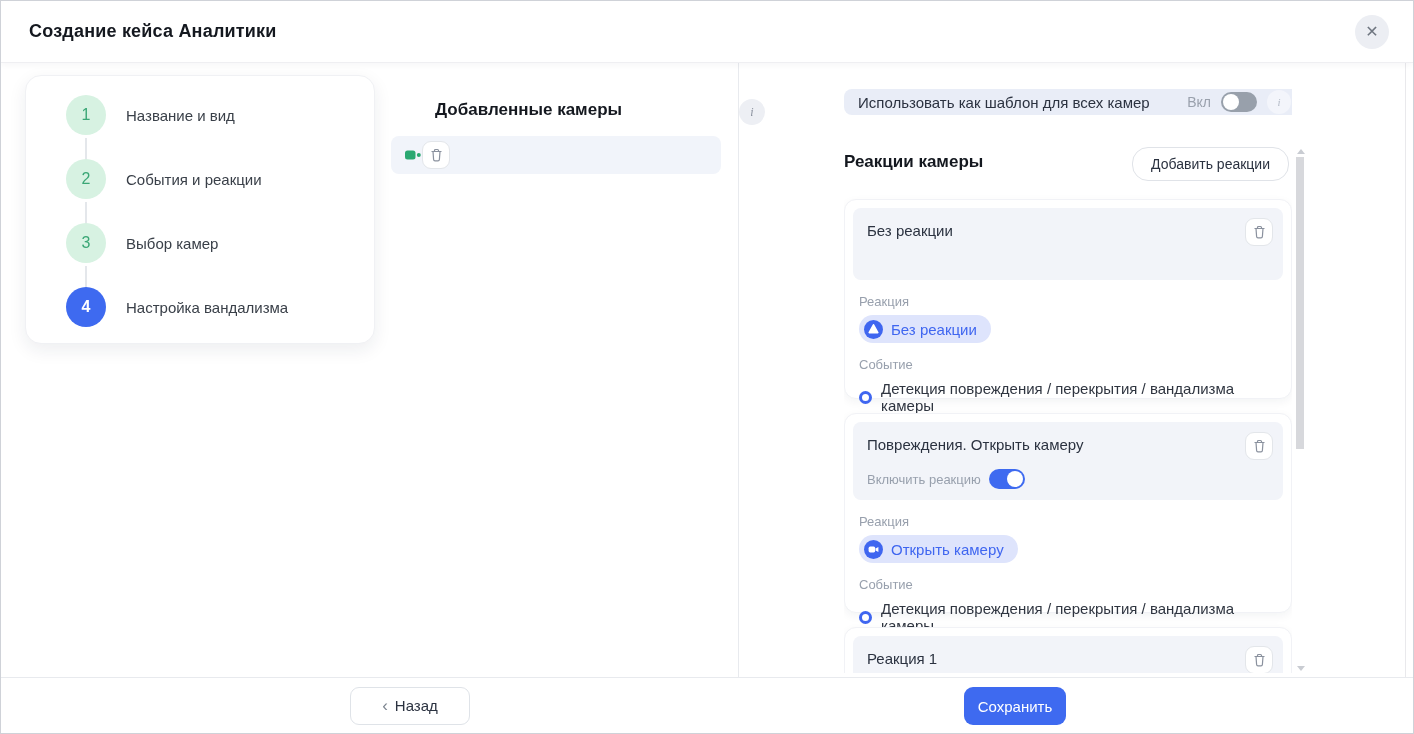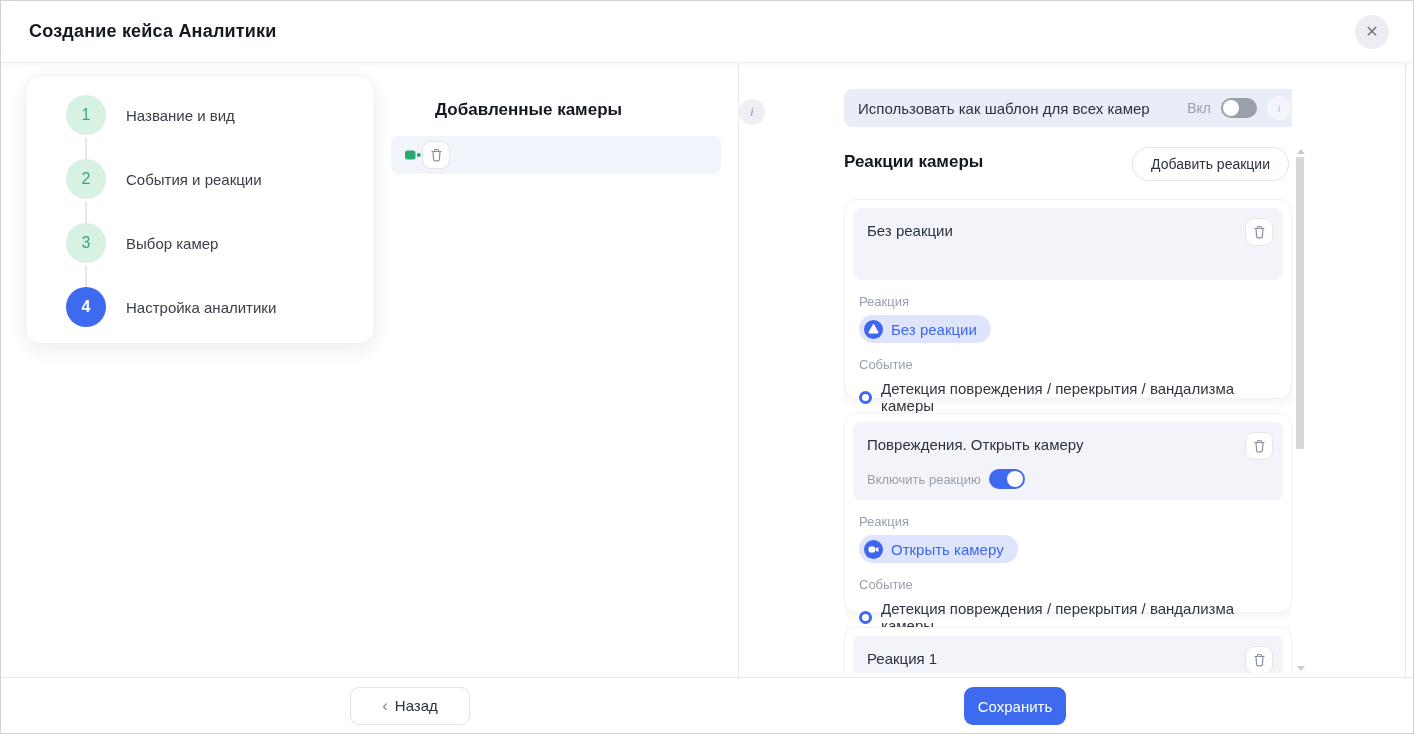"Использовать как шаблон для всех" .tpl-banner { height: 38px -> 26px }
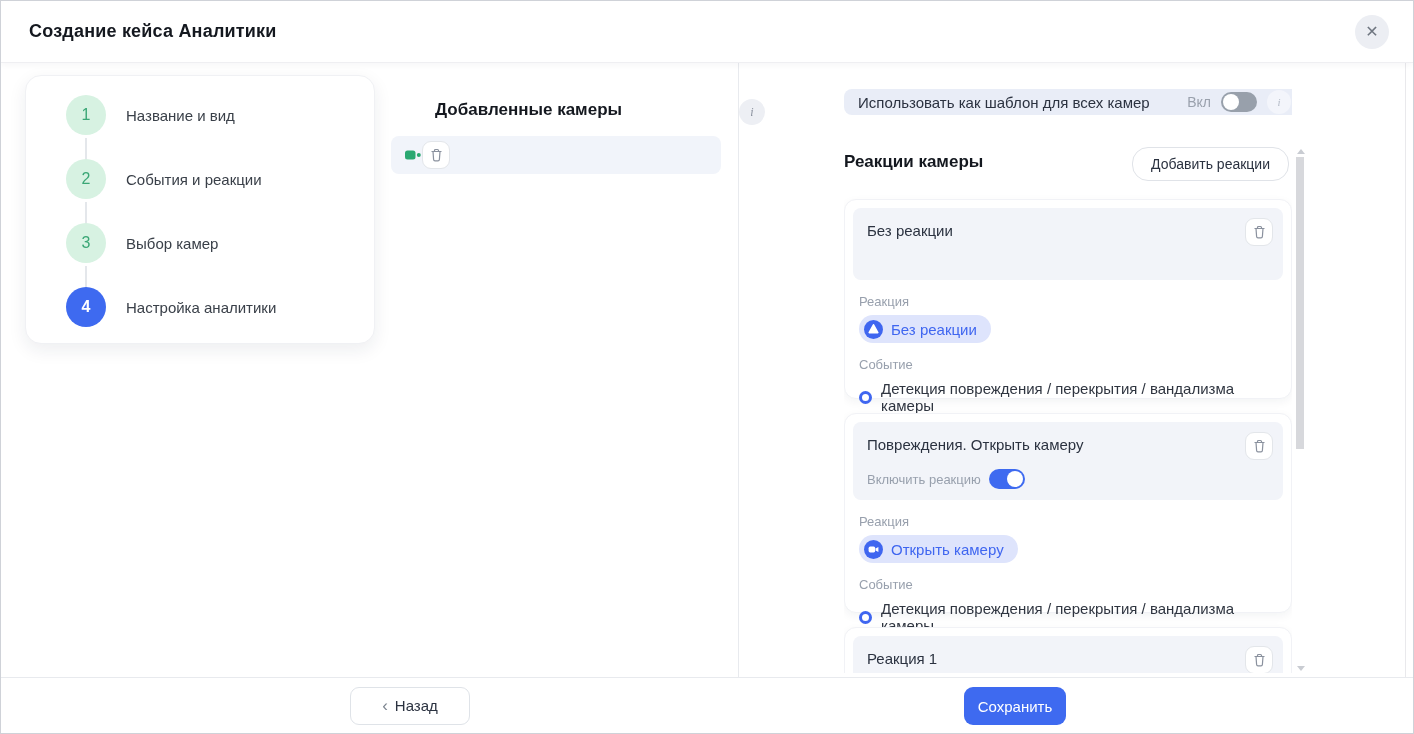"Настройка аналитики" div.step-label { text: аналитики -> вандализма }
